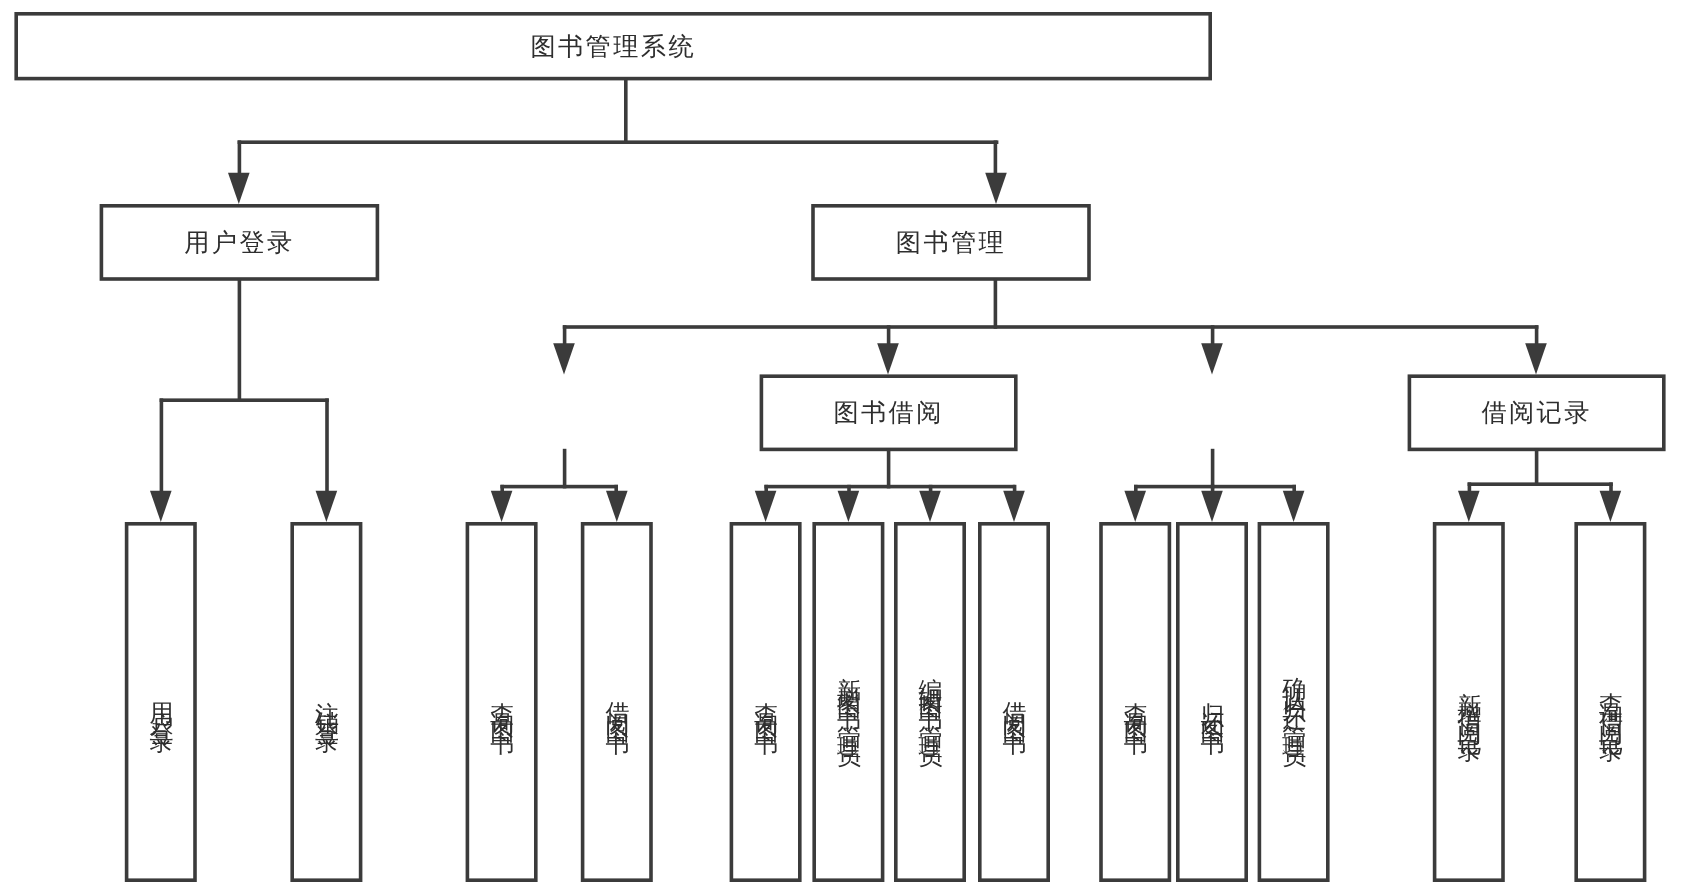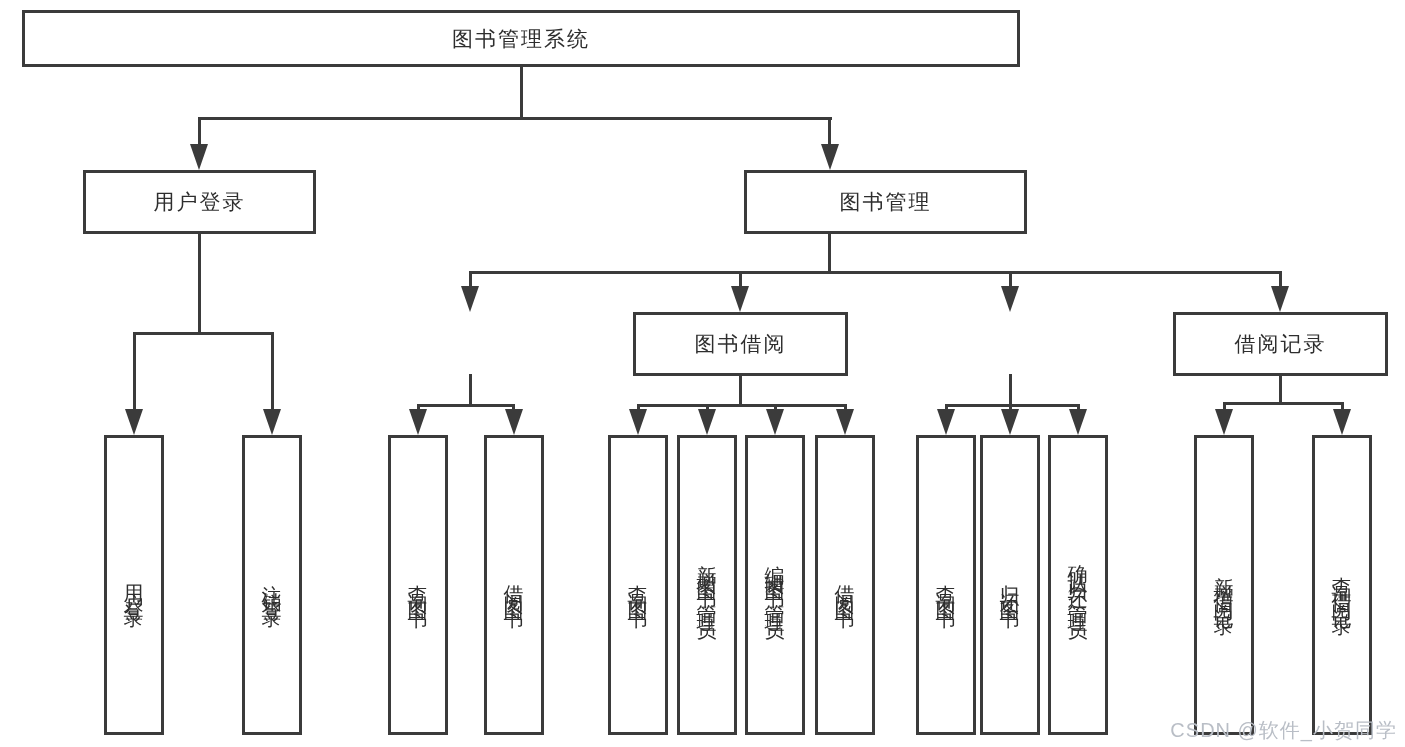"图书管理系统" div.nb { left: 22px -> 12px }
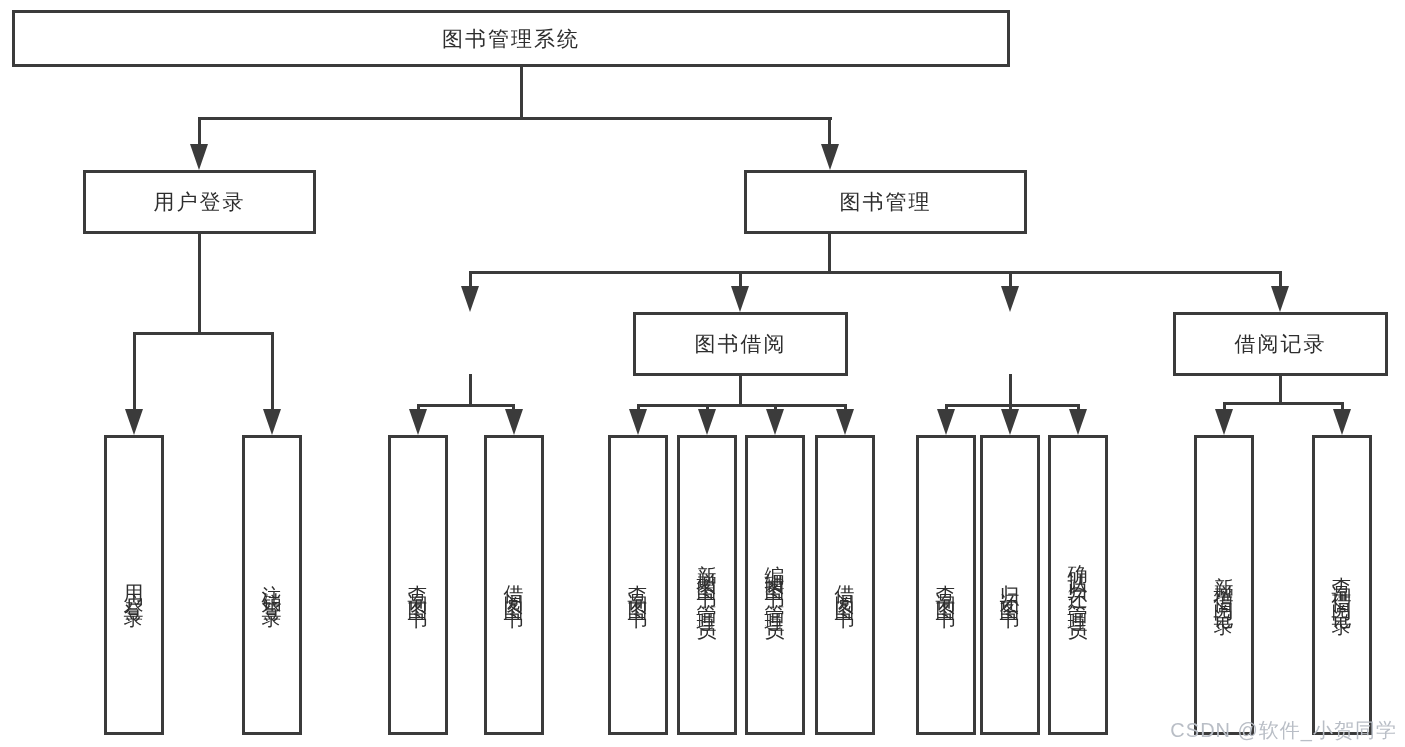"图书管理" div.nb { left: 744px -> 676px; width: 283px -> 233px }
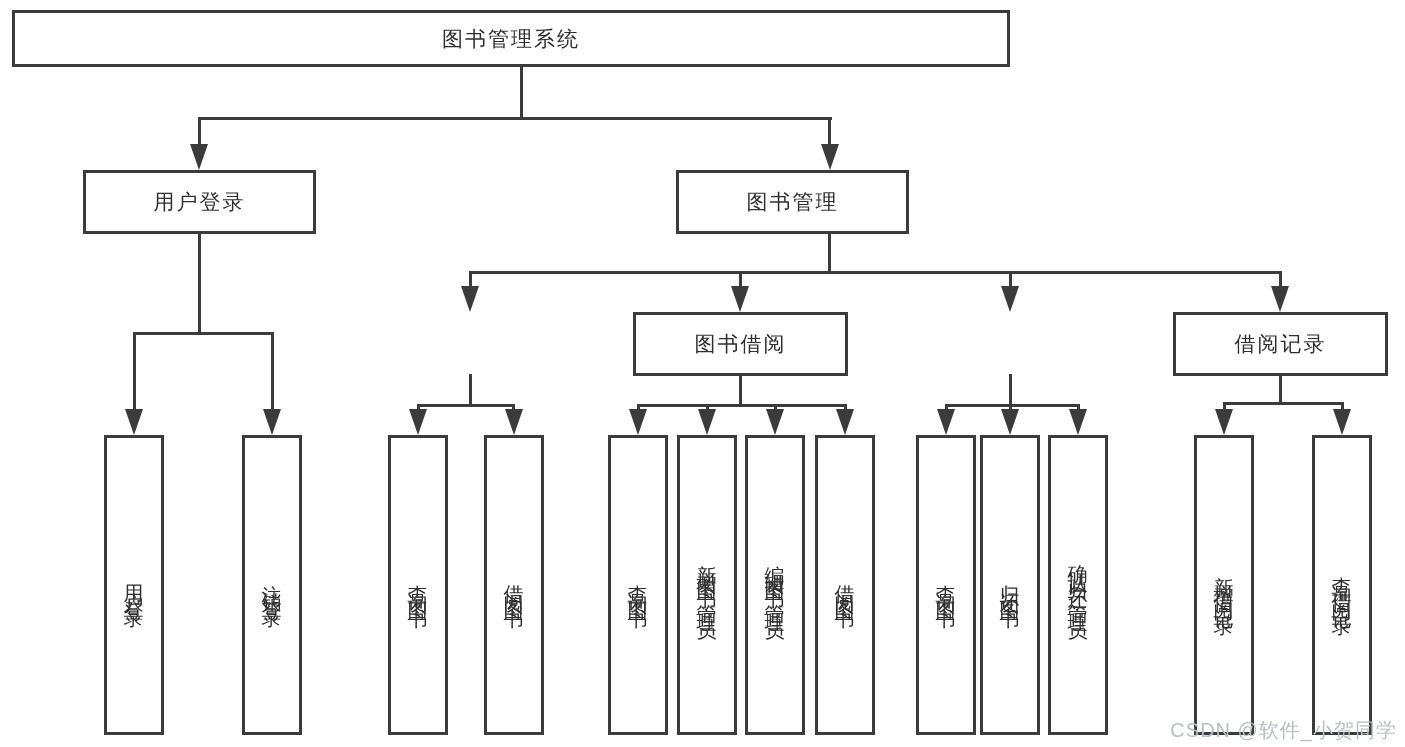"CSDN @软件_小贺同学" div.wm { html: <div>CSDN @软件_小贺同学</div> -> none }
